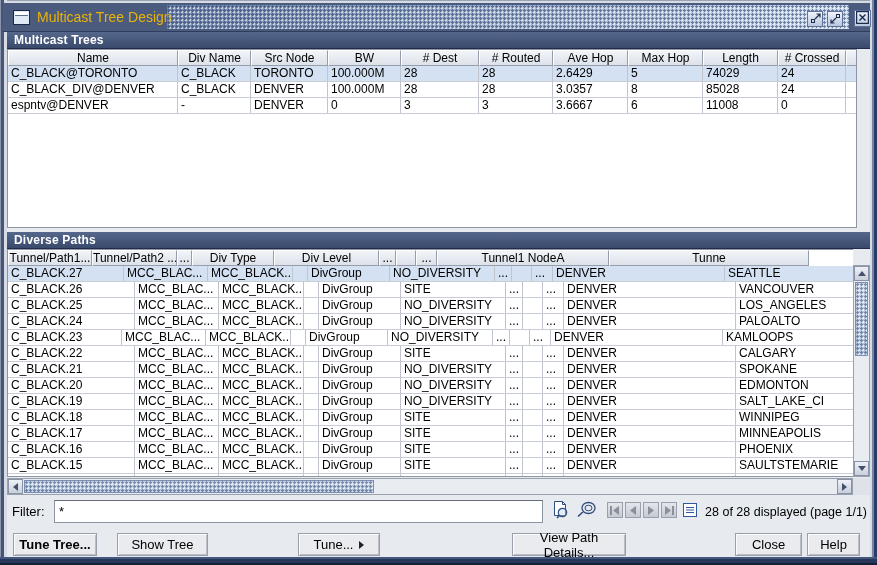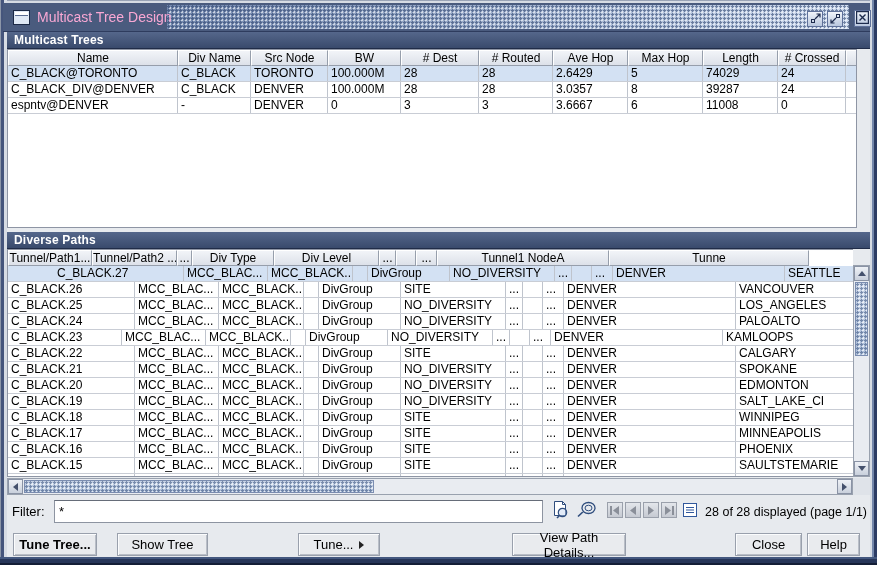"Multicast Tree Design" .title-text { color: #f9a8d4 -> #eab308 }
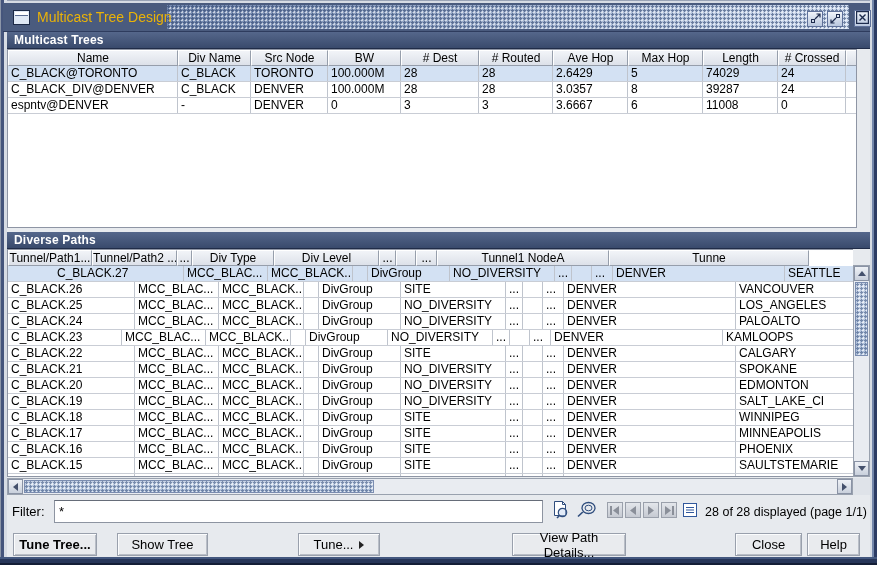"39287" div.td { text: 39287 -> 85028 }
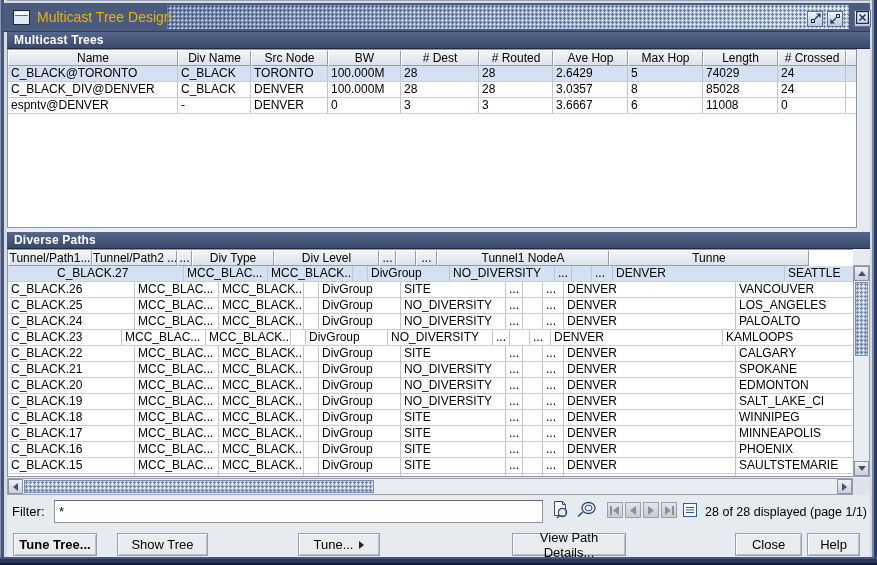"C_BLACK.27" div.td { margin-left: 46px -> none; width: 130px -> 116px }
